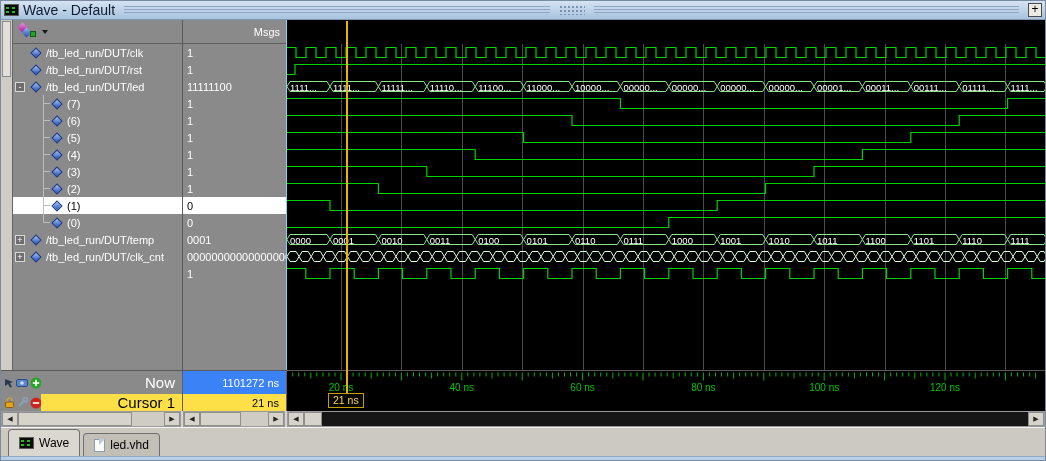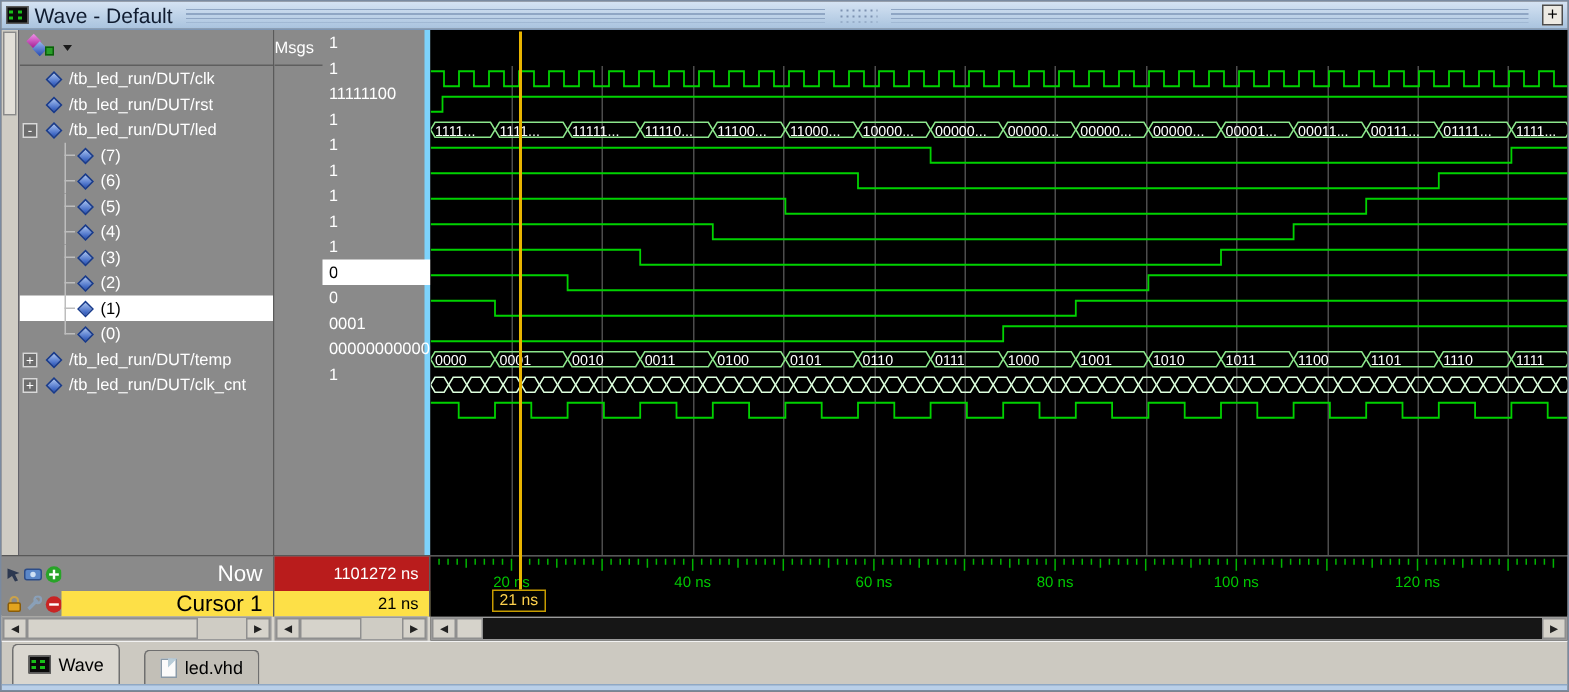"Msgs" .col-values { border-right: 4px solid #7dd3fc -> 1px solid #7dd3fc; flex-direction: row -> column }
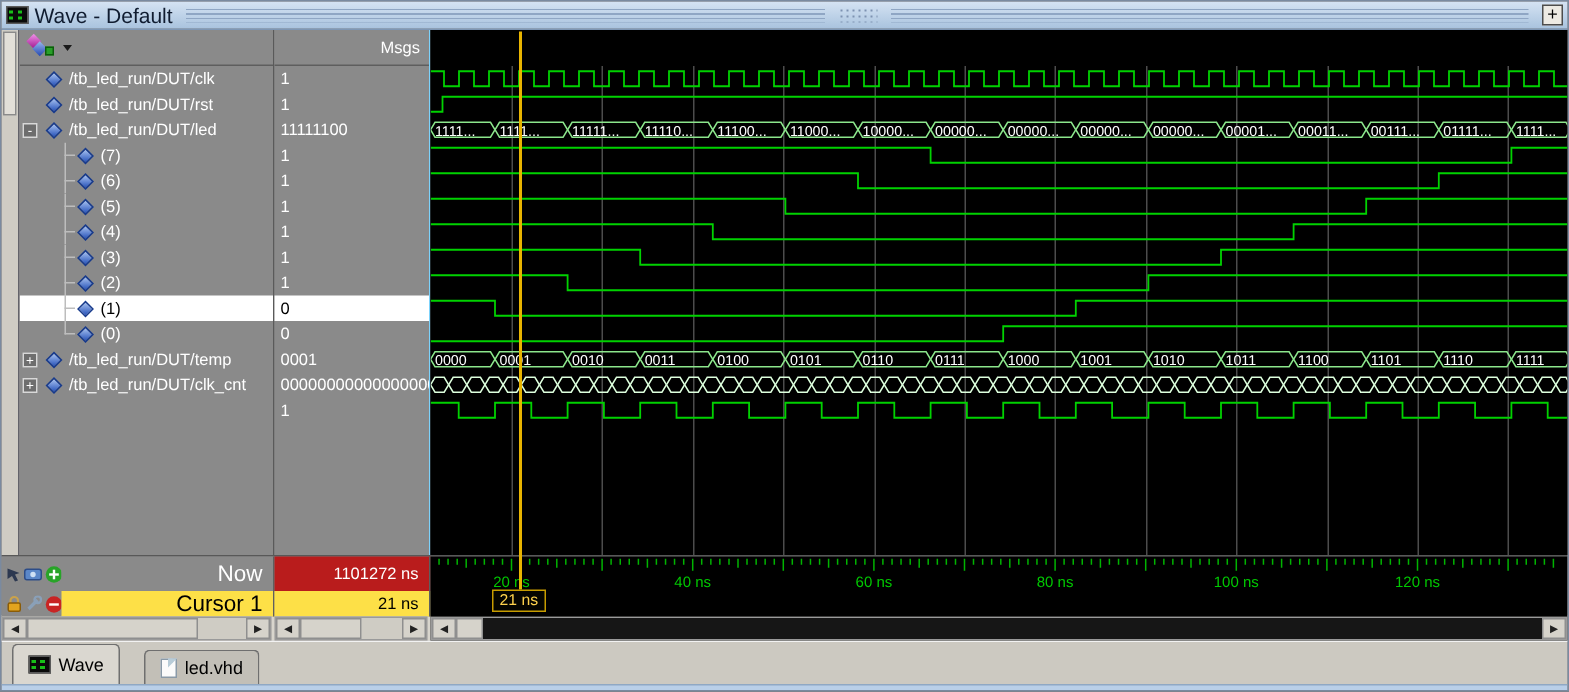"1101272 ns" .st-value { background: #b91c1c -> #3b82f6 }
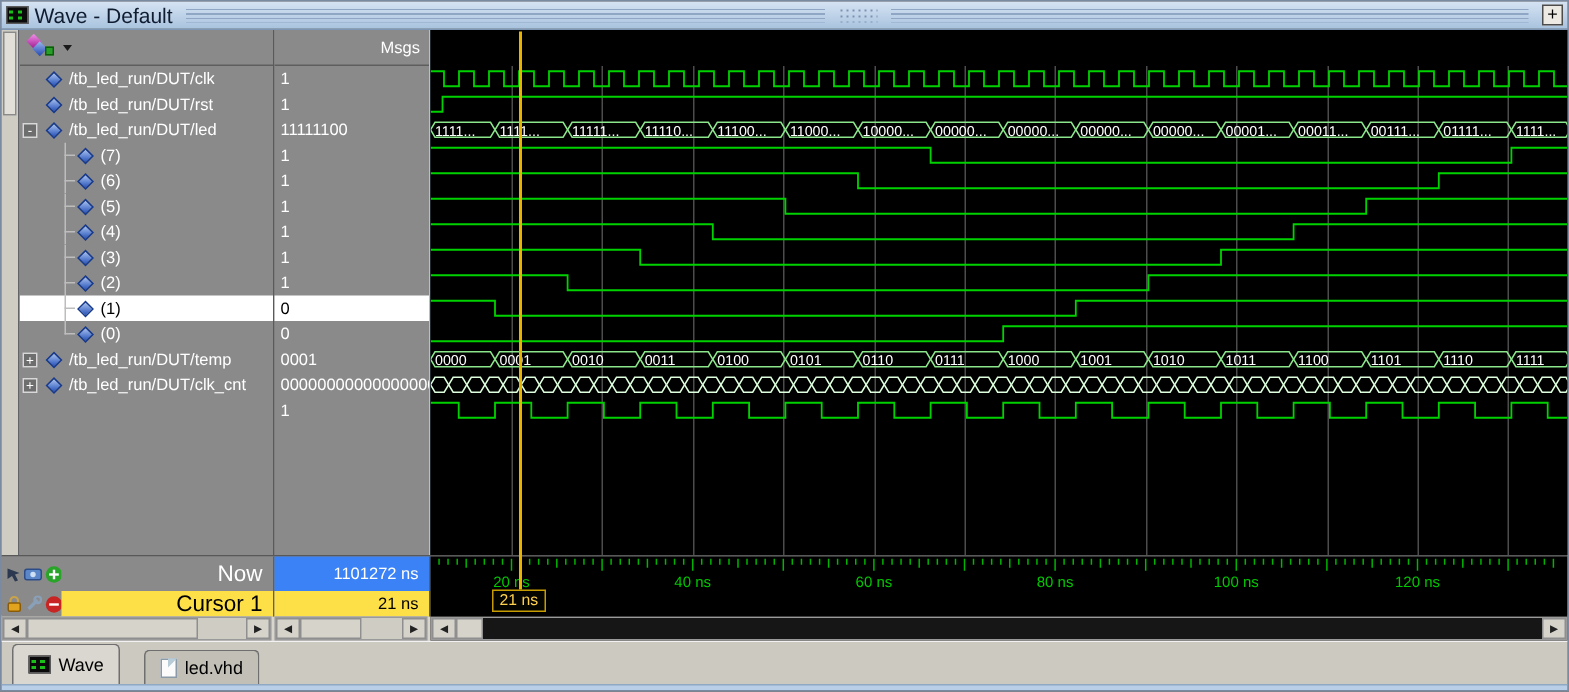"Wave" .tabbar { gap: 16px -> 3px }
